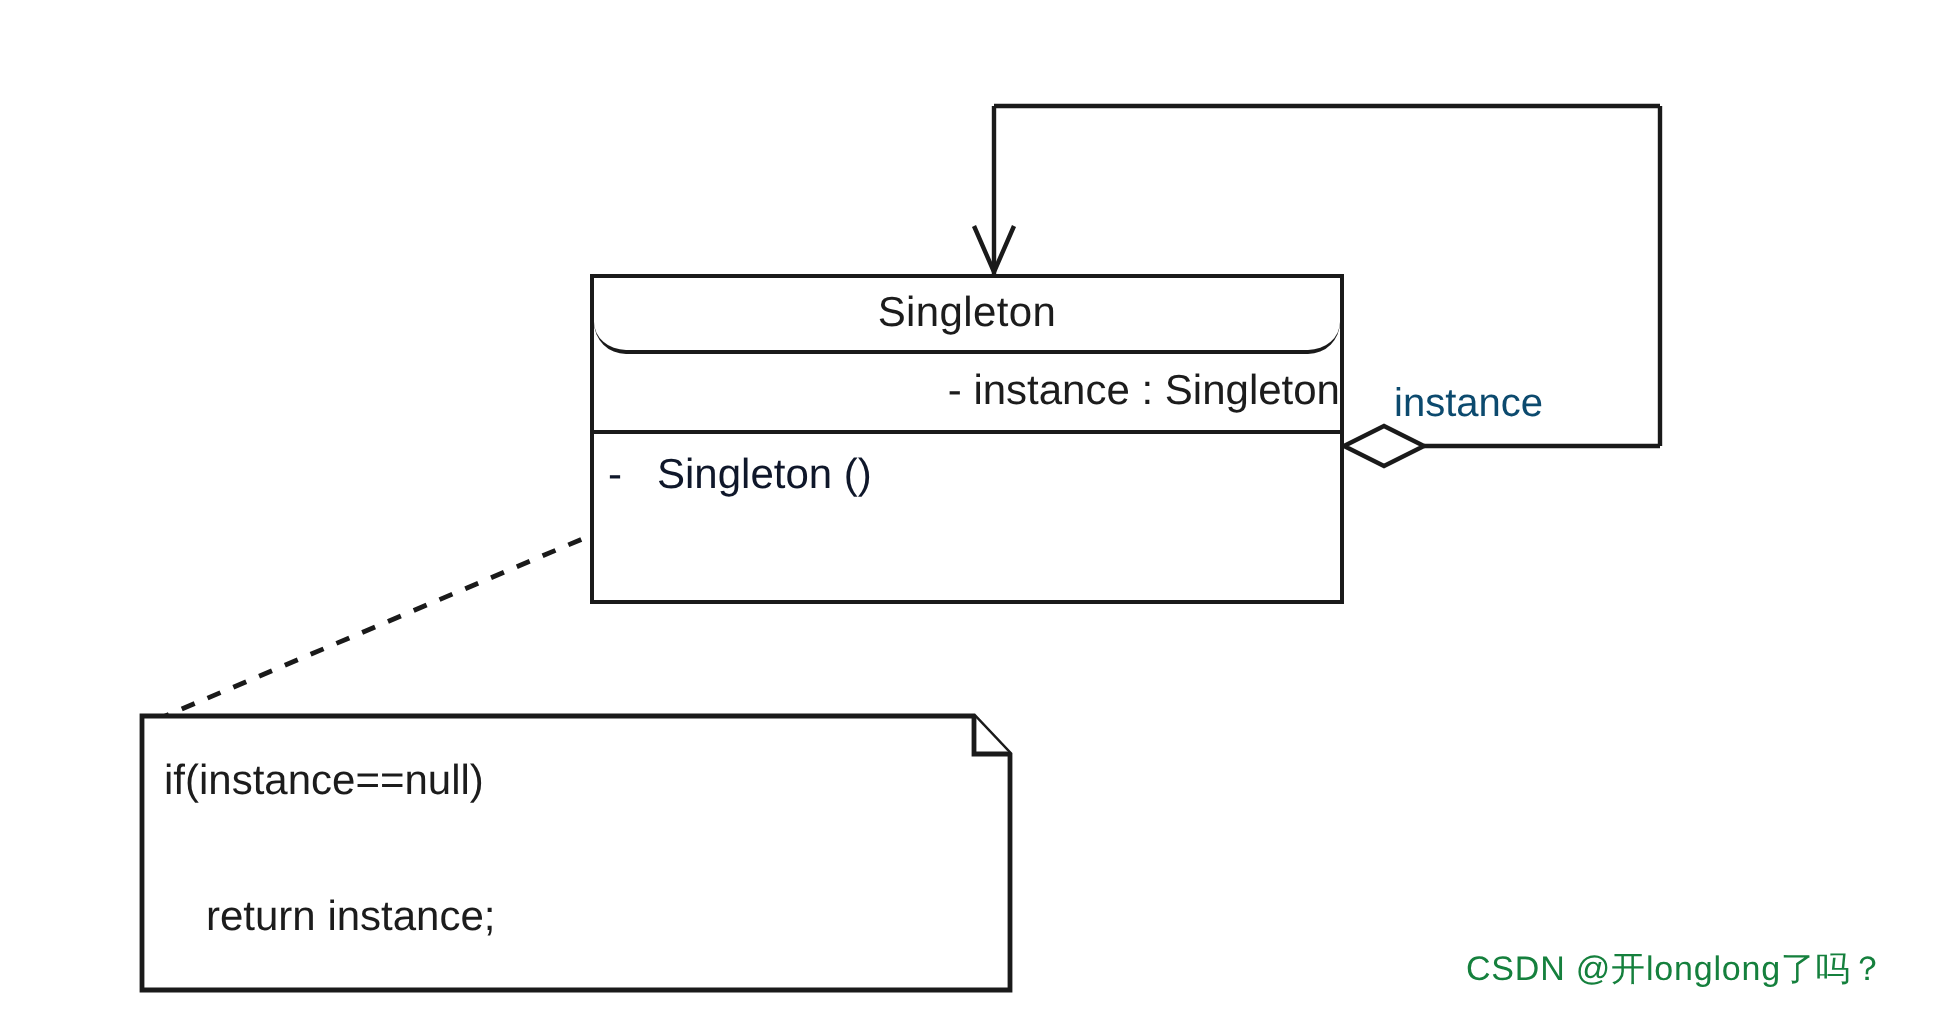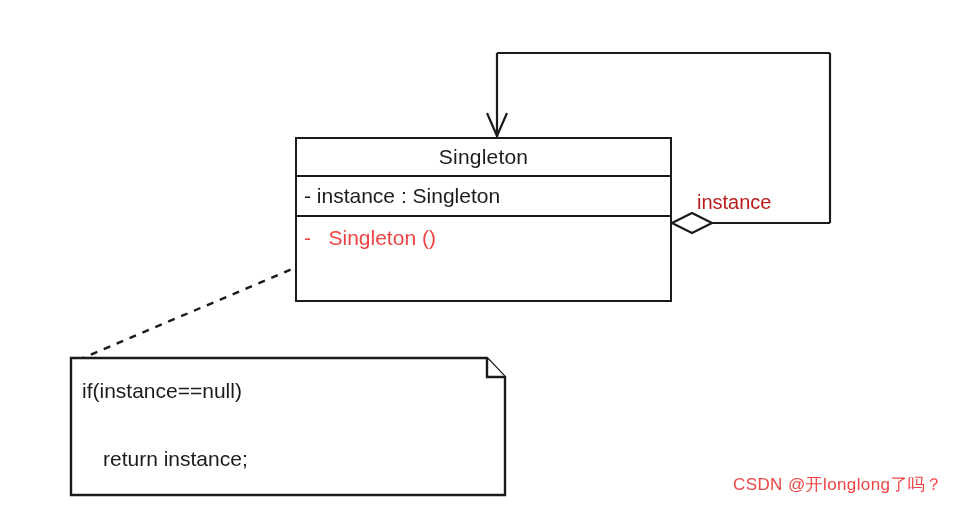"Singleton" .class-name-row { border-radius: none -> 16px }
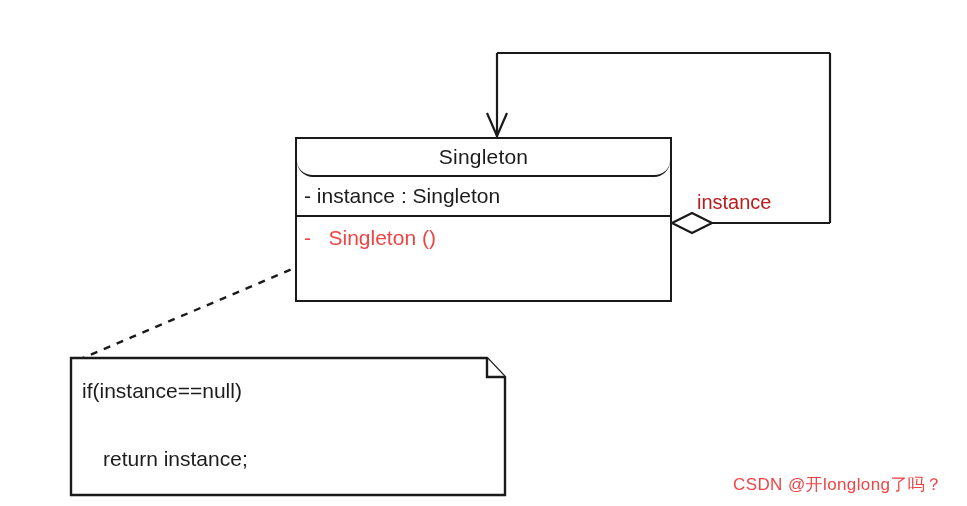"- instance : Singleton" .class-attr-row { justify-content: none -> flex-end }
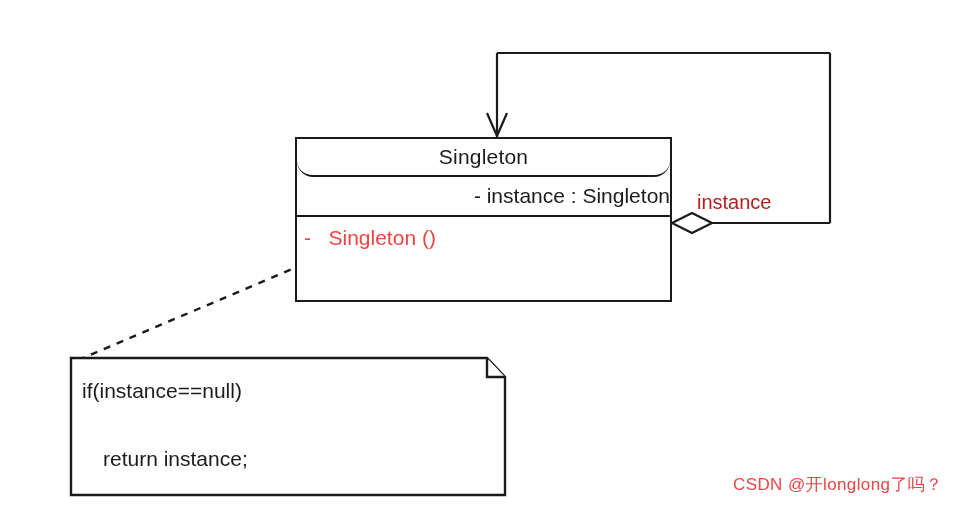"instance" .assoc-label { color: #b91c1c -> #0c4a6e }
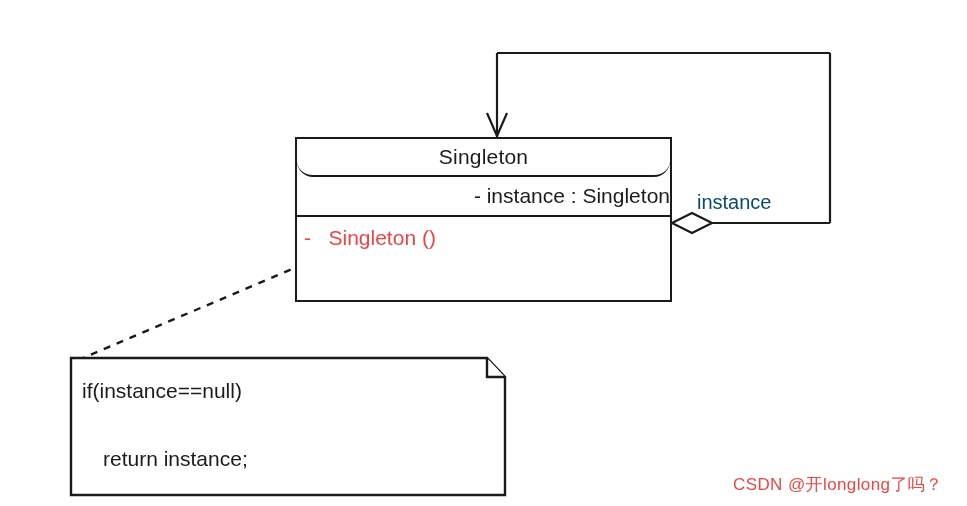"- Singleton ()" .op-line { color: #ef4444 -> #0f172a }
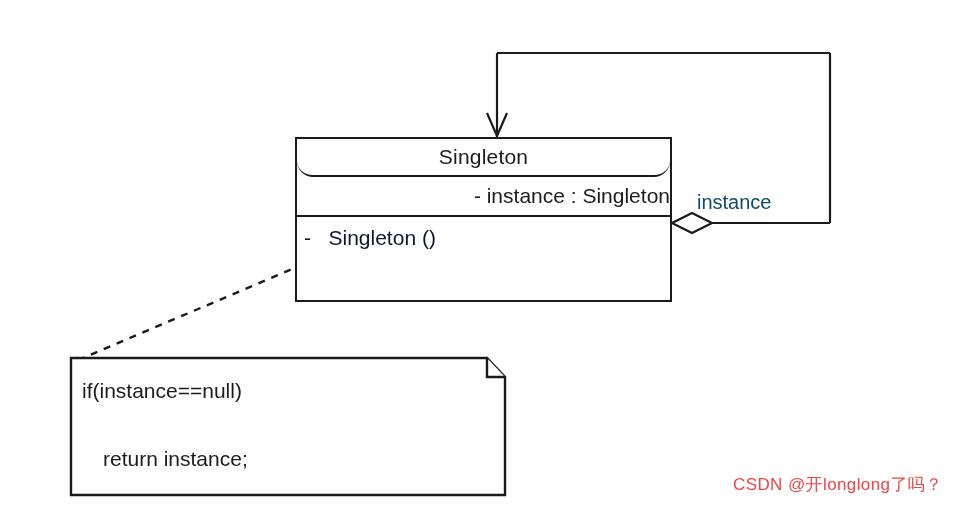"CSDN @开longlong了吗？" .watermark { color: #ef4444 -> #15803d }
